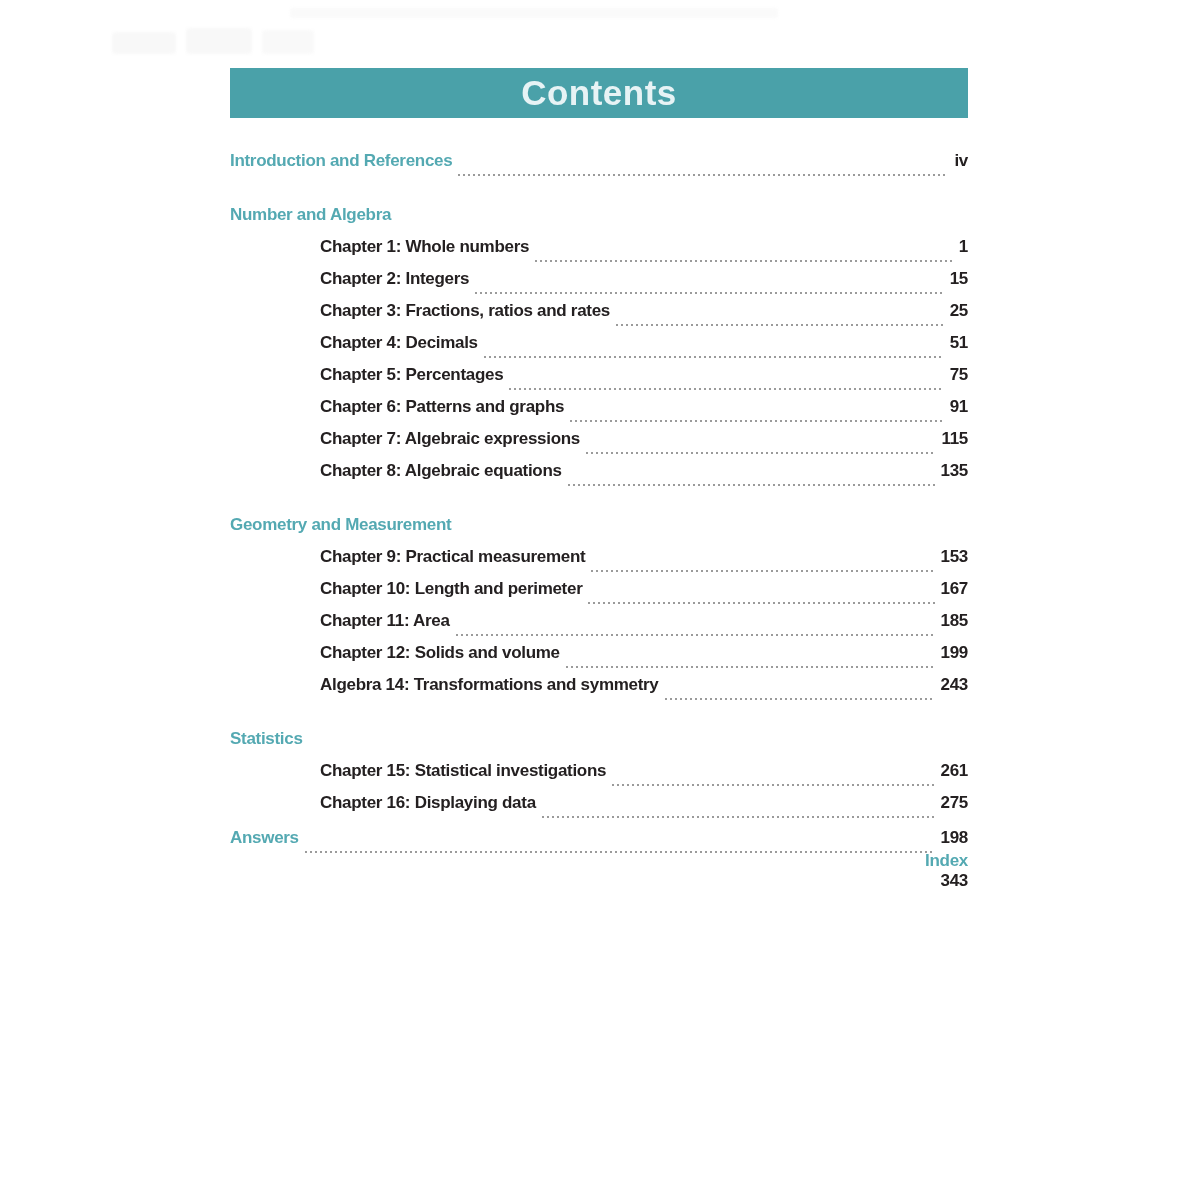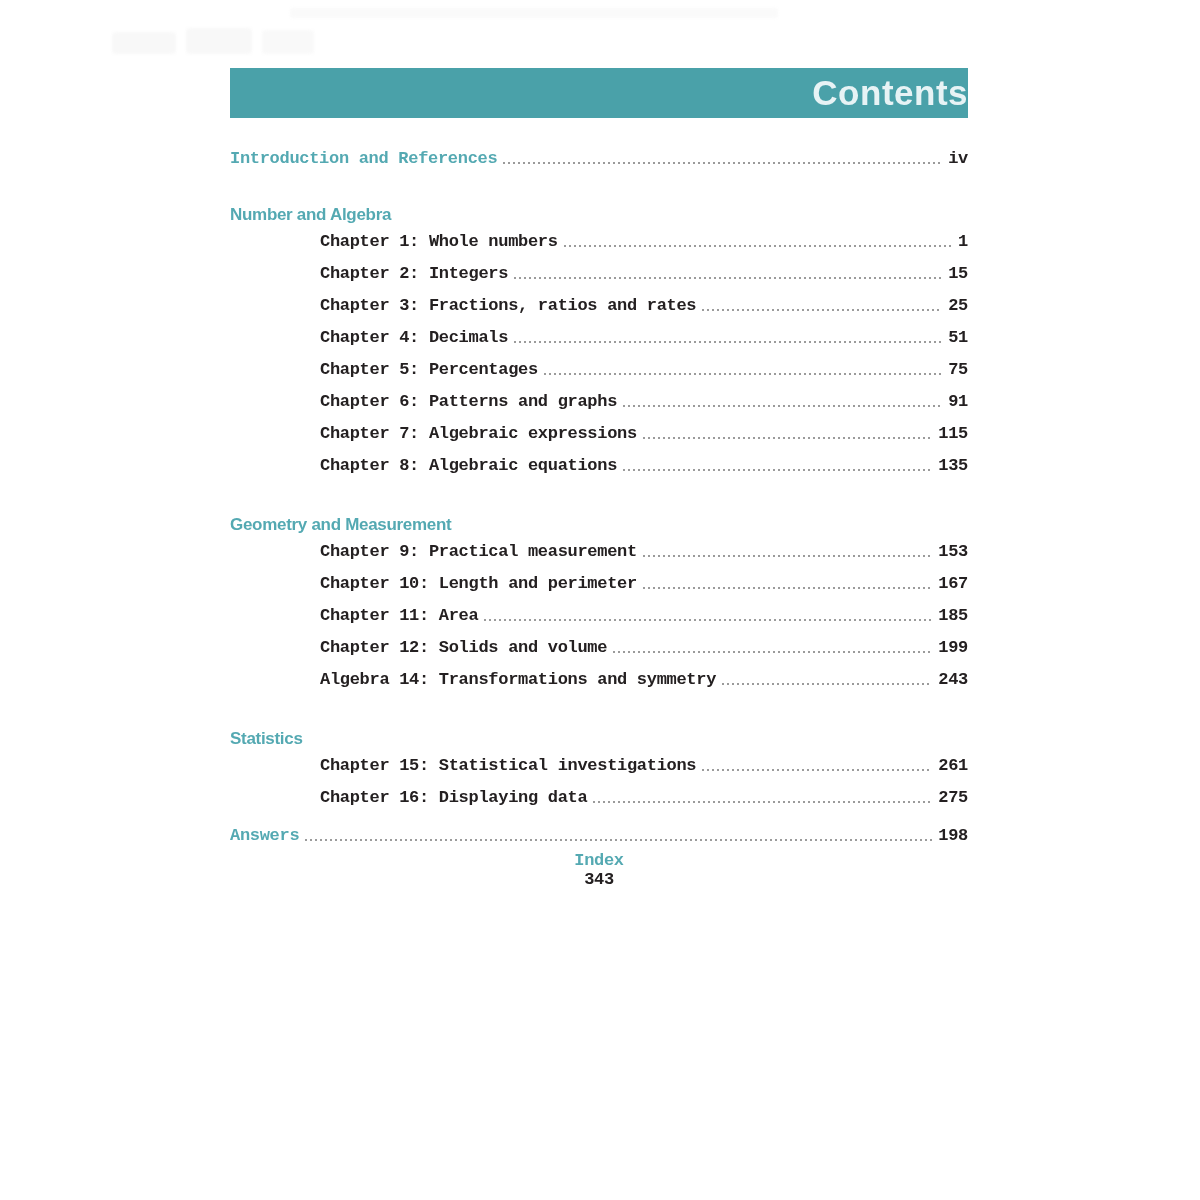"Contents" .title-bar { justify-content: flex-end -> center }
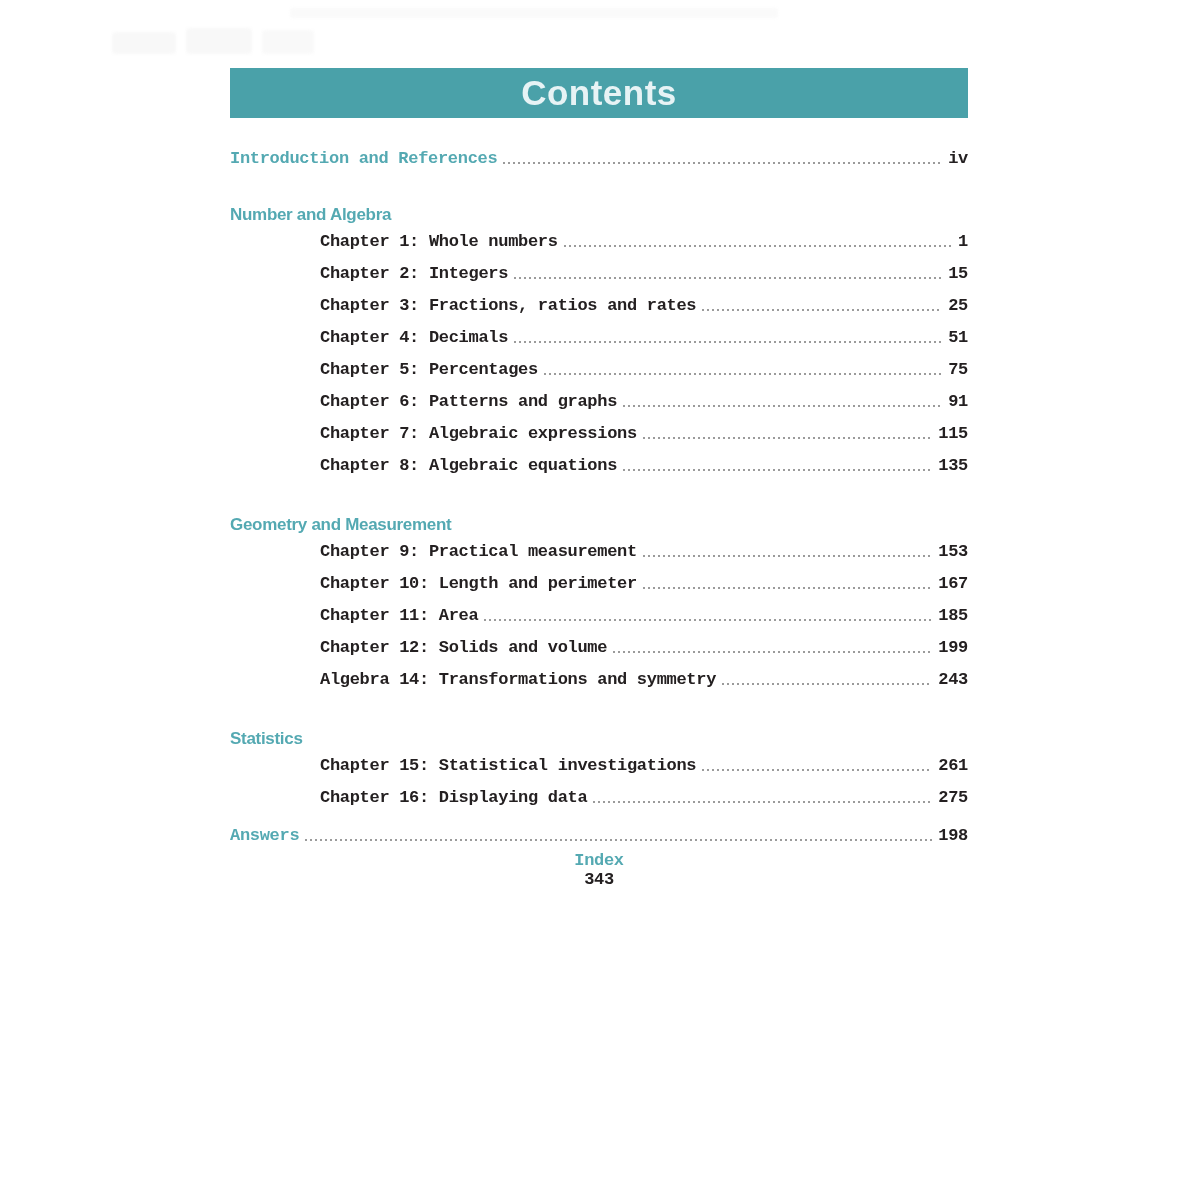"Introduction and References" .row { align-items: center -> flex-end; font-family: Liberation Mono, monospace -> none }
